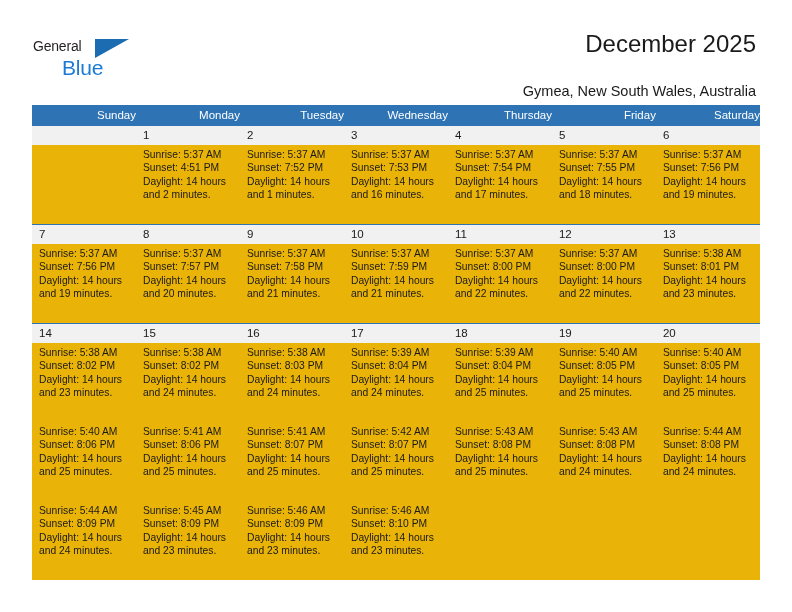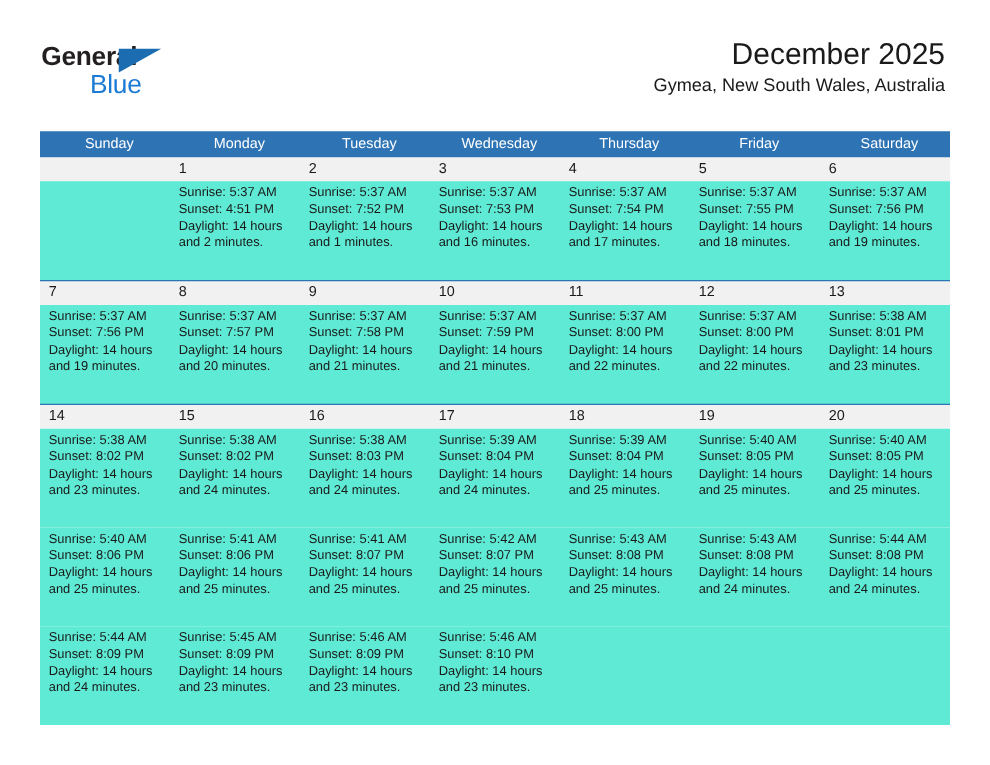"General" .logo-general { font-size: 21px -> 14px; font-weight: bold -> none }
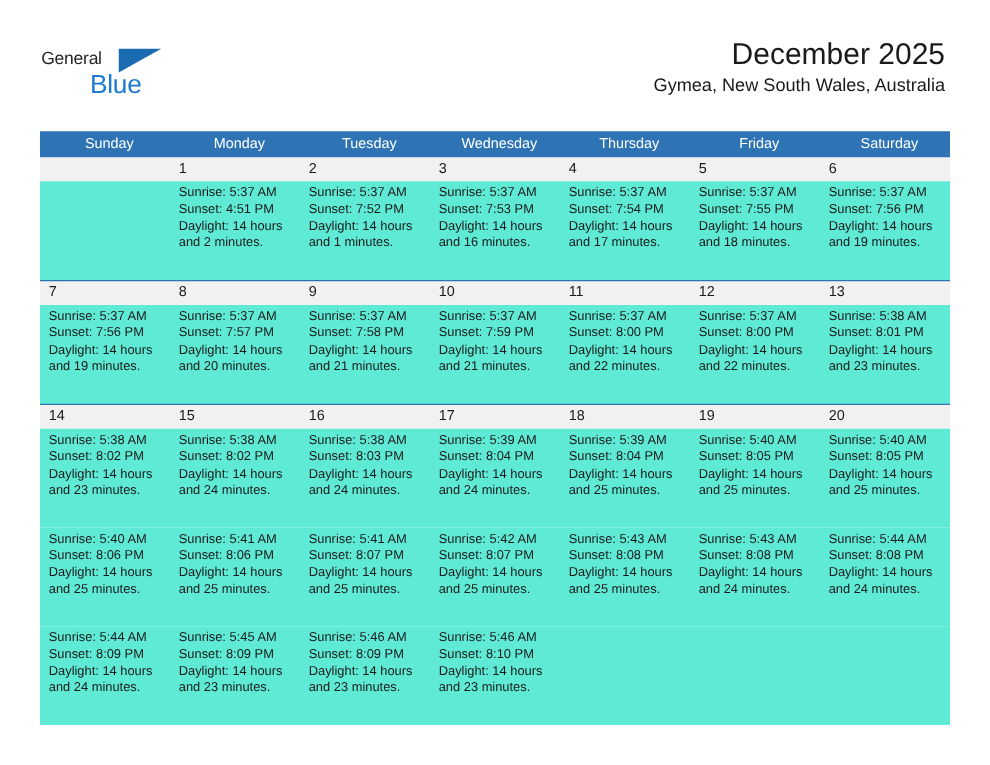"Blue" .logo-blue { left: 39px -> 29px }
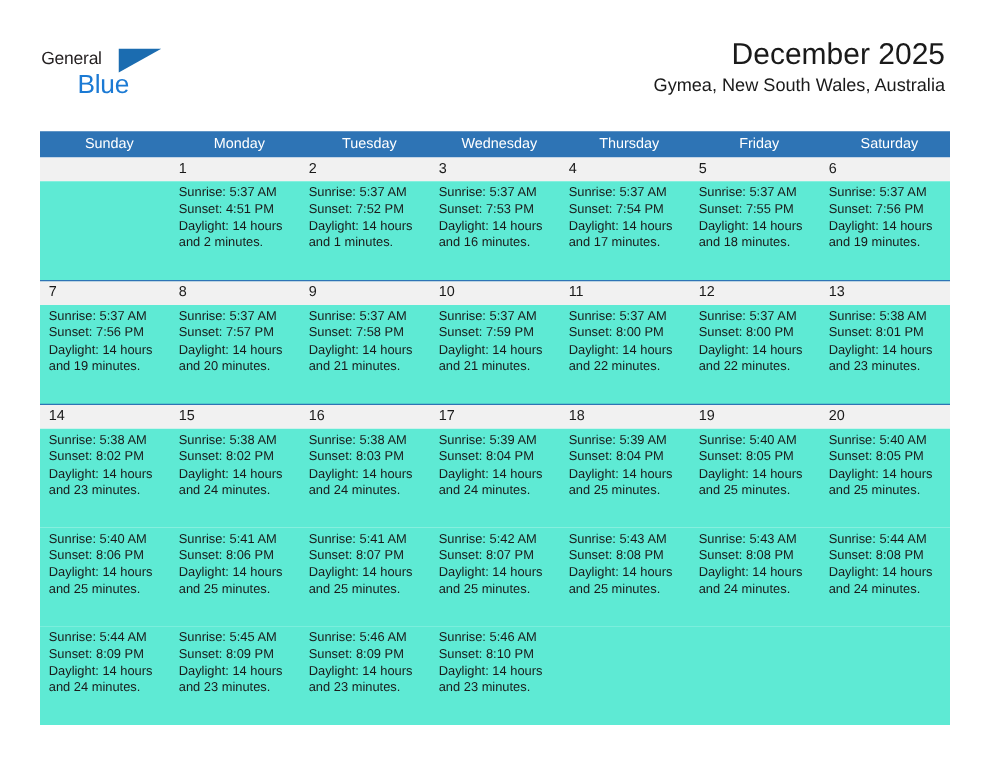"Gymea, New South Wales, Australia" .location { margin-top: 0 -> 22px }
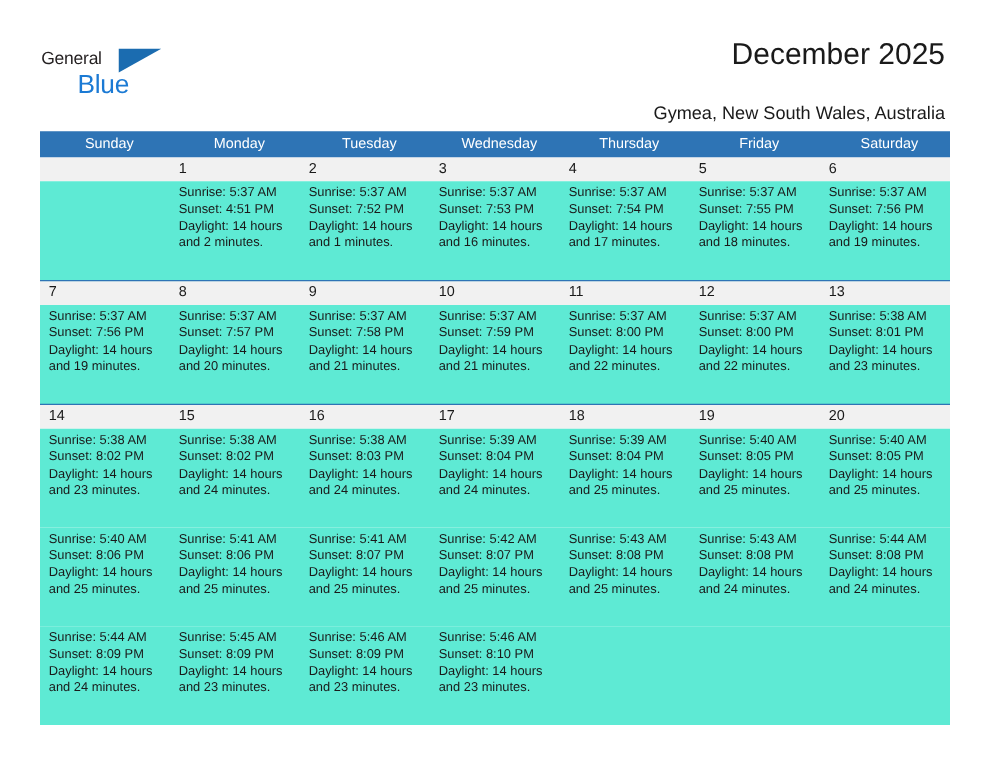"Sunday" .calendar th { text-align: center -> right }
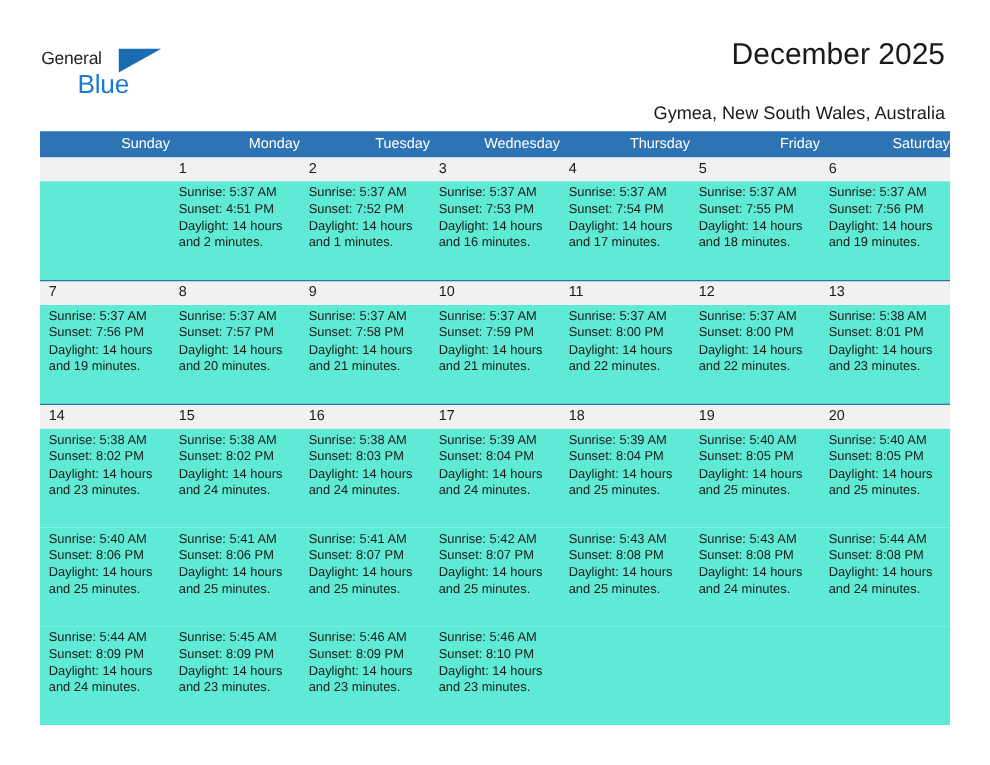"Sunrise: 5:37 AM" .weekrow .info-cell { background: #5eead4 -> #eab308 }
